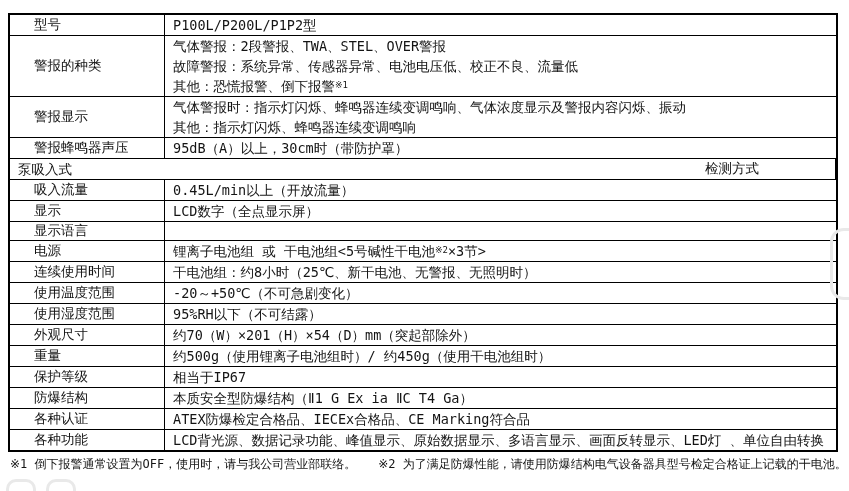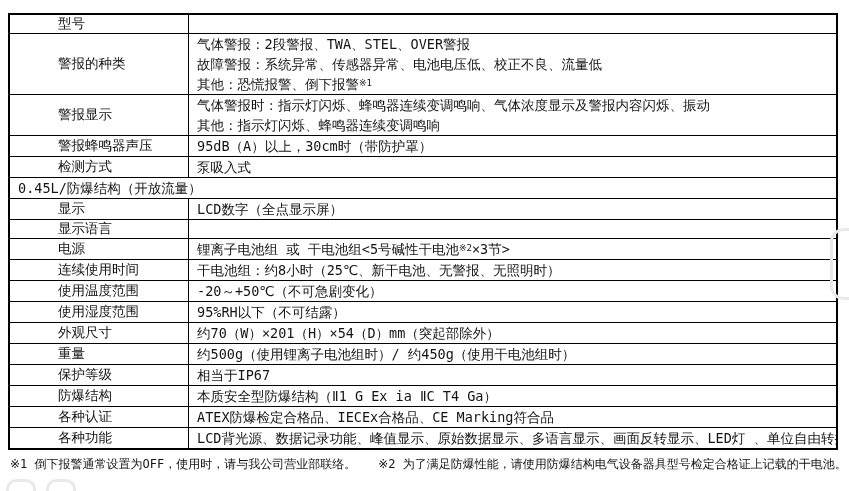"型号" .cell.label { margin-left: 24px -> none }
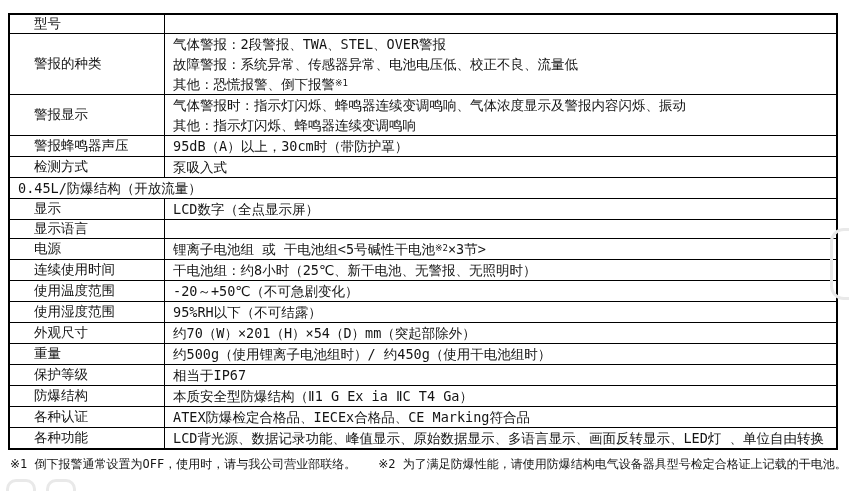"P100L/P200L/P1P2型" div.cell { html: none -> <div> <div>P100L/P200L/P1P2型</div> </div> }
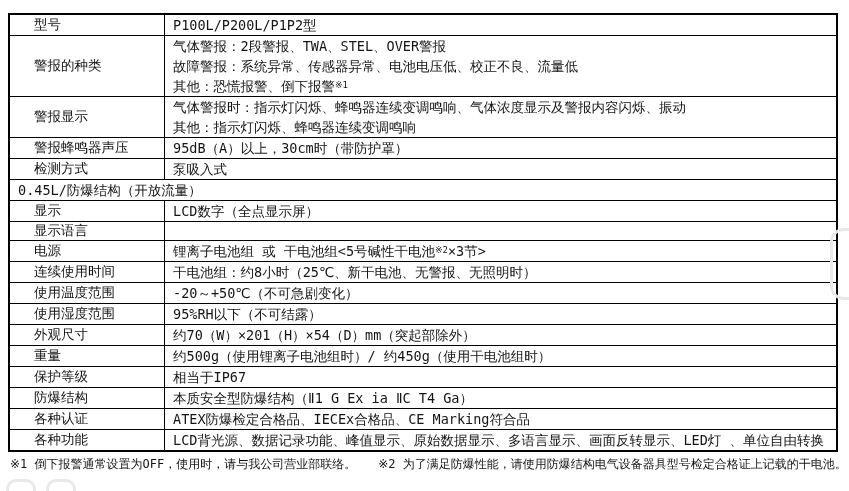"检测方式" div.cell { order: before "泵吸入式" -> after "泵吸入式" }
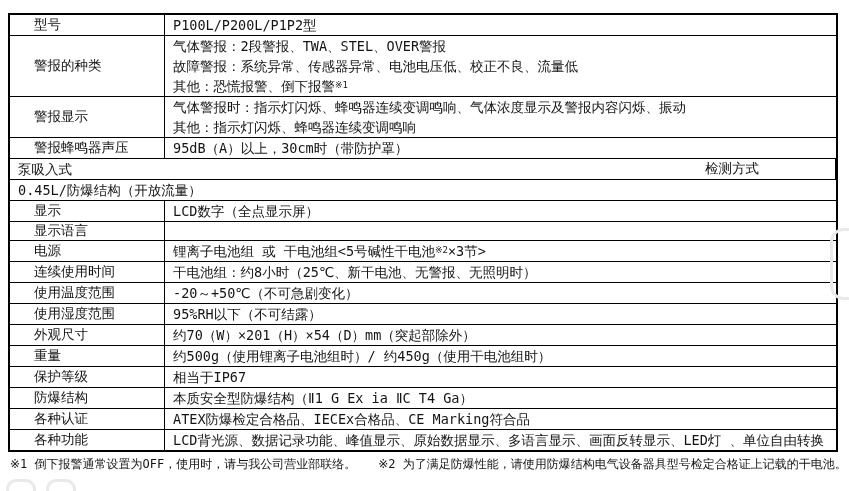"吸入流量" div.cell { html: none -> <div>吸入流量</div> }
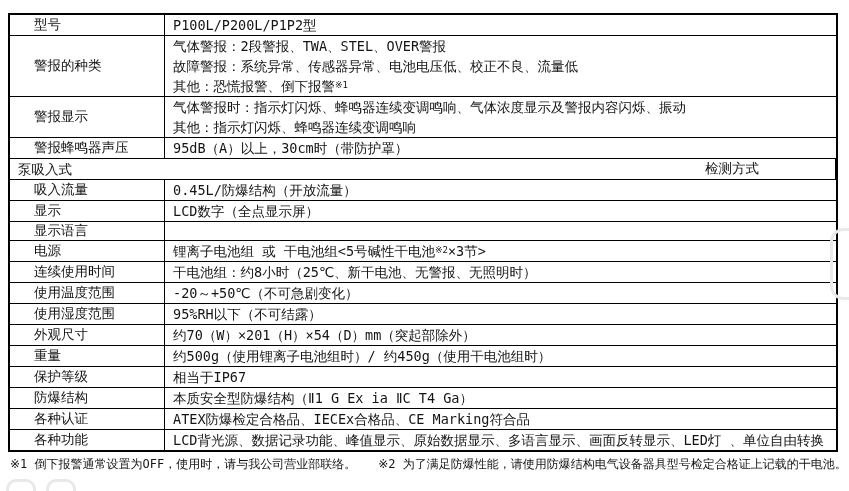"0.45L/防爆结构（开放流量）" div.line { text: 0.45L/防爆结构 -> 0.45L/min以上 }
